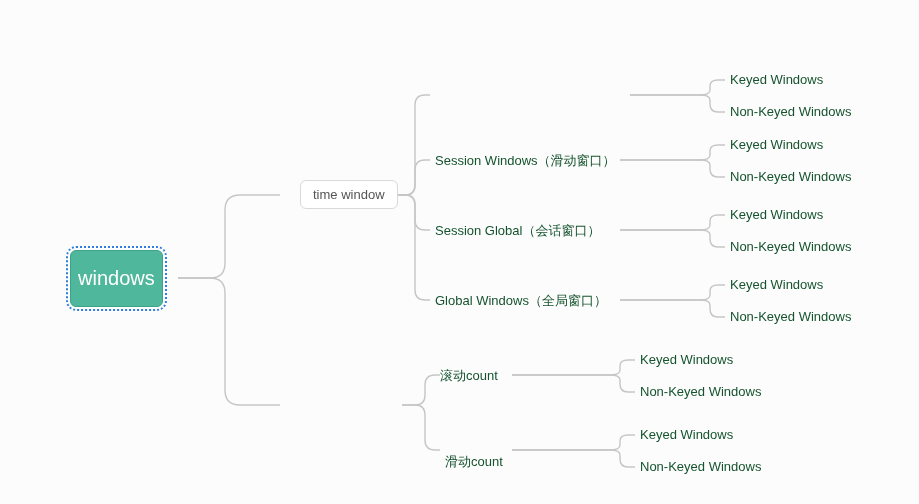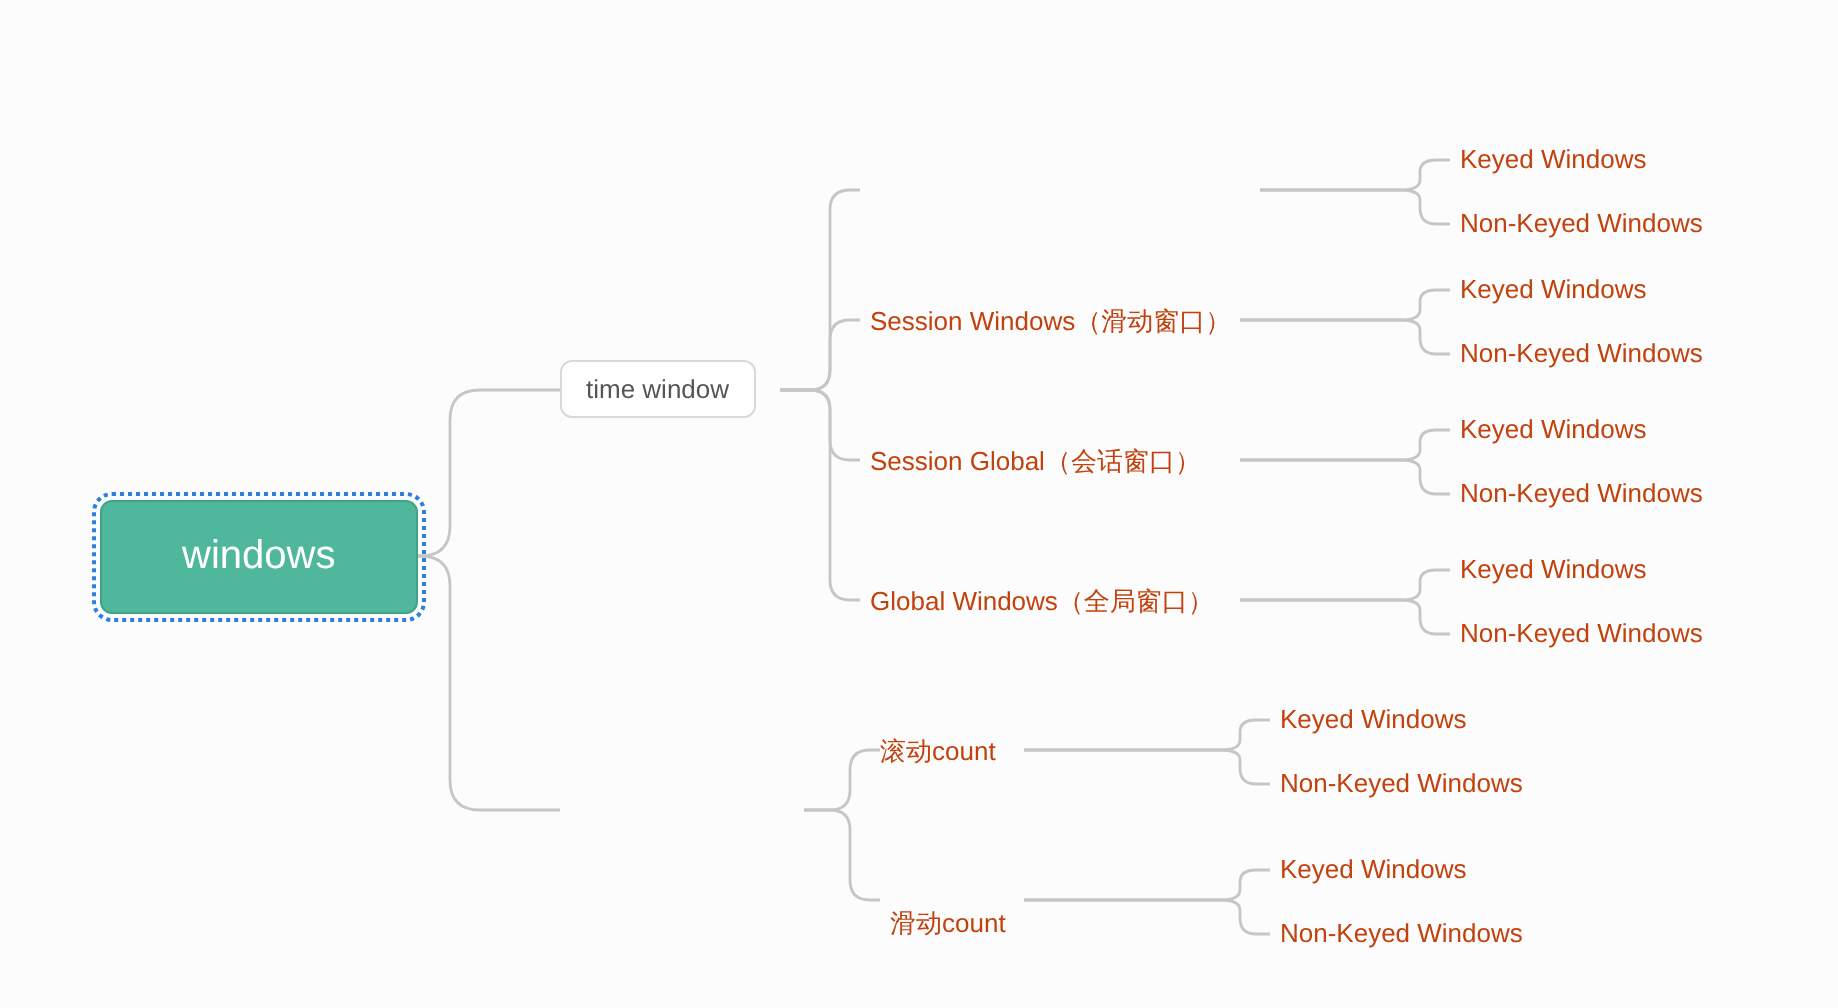"Keyed Windows" .leaf { color: #c2410c -> #14532d }
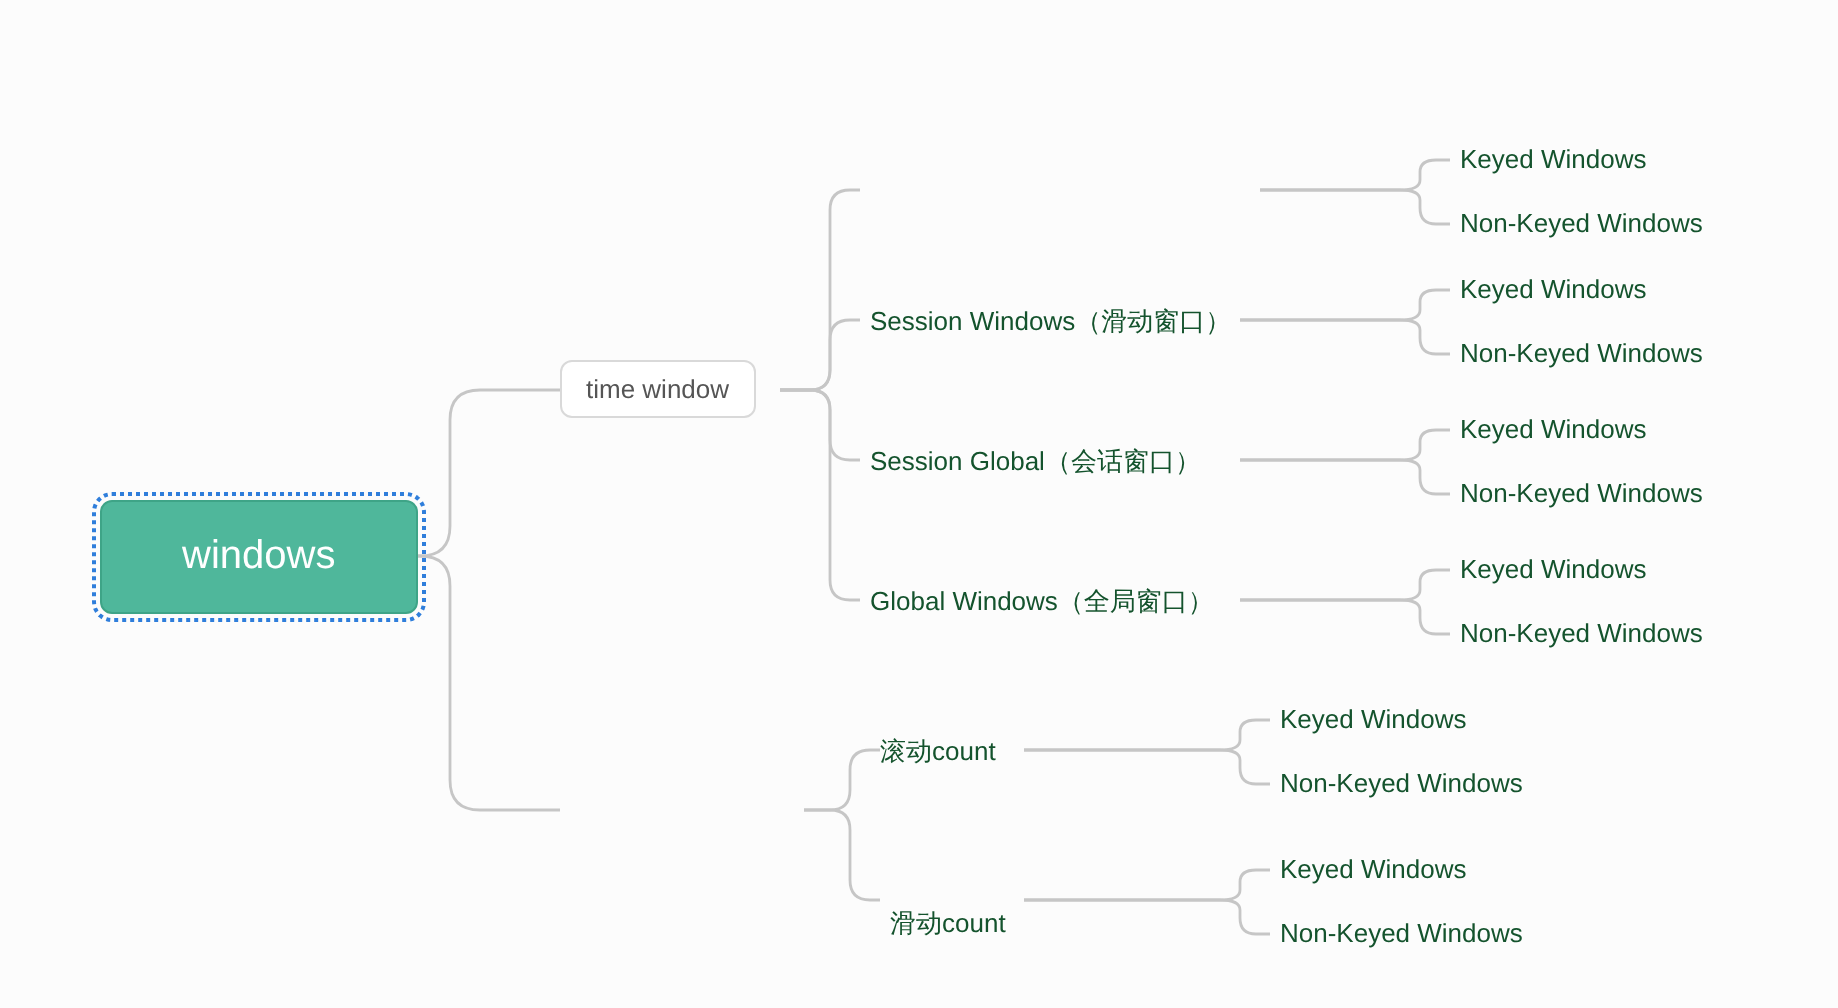"time window" .node { margin-left: none -> 20px }
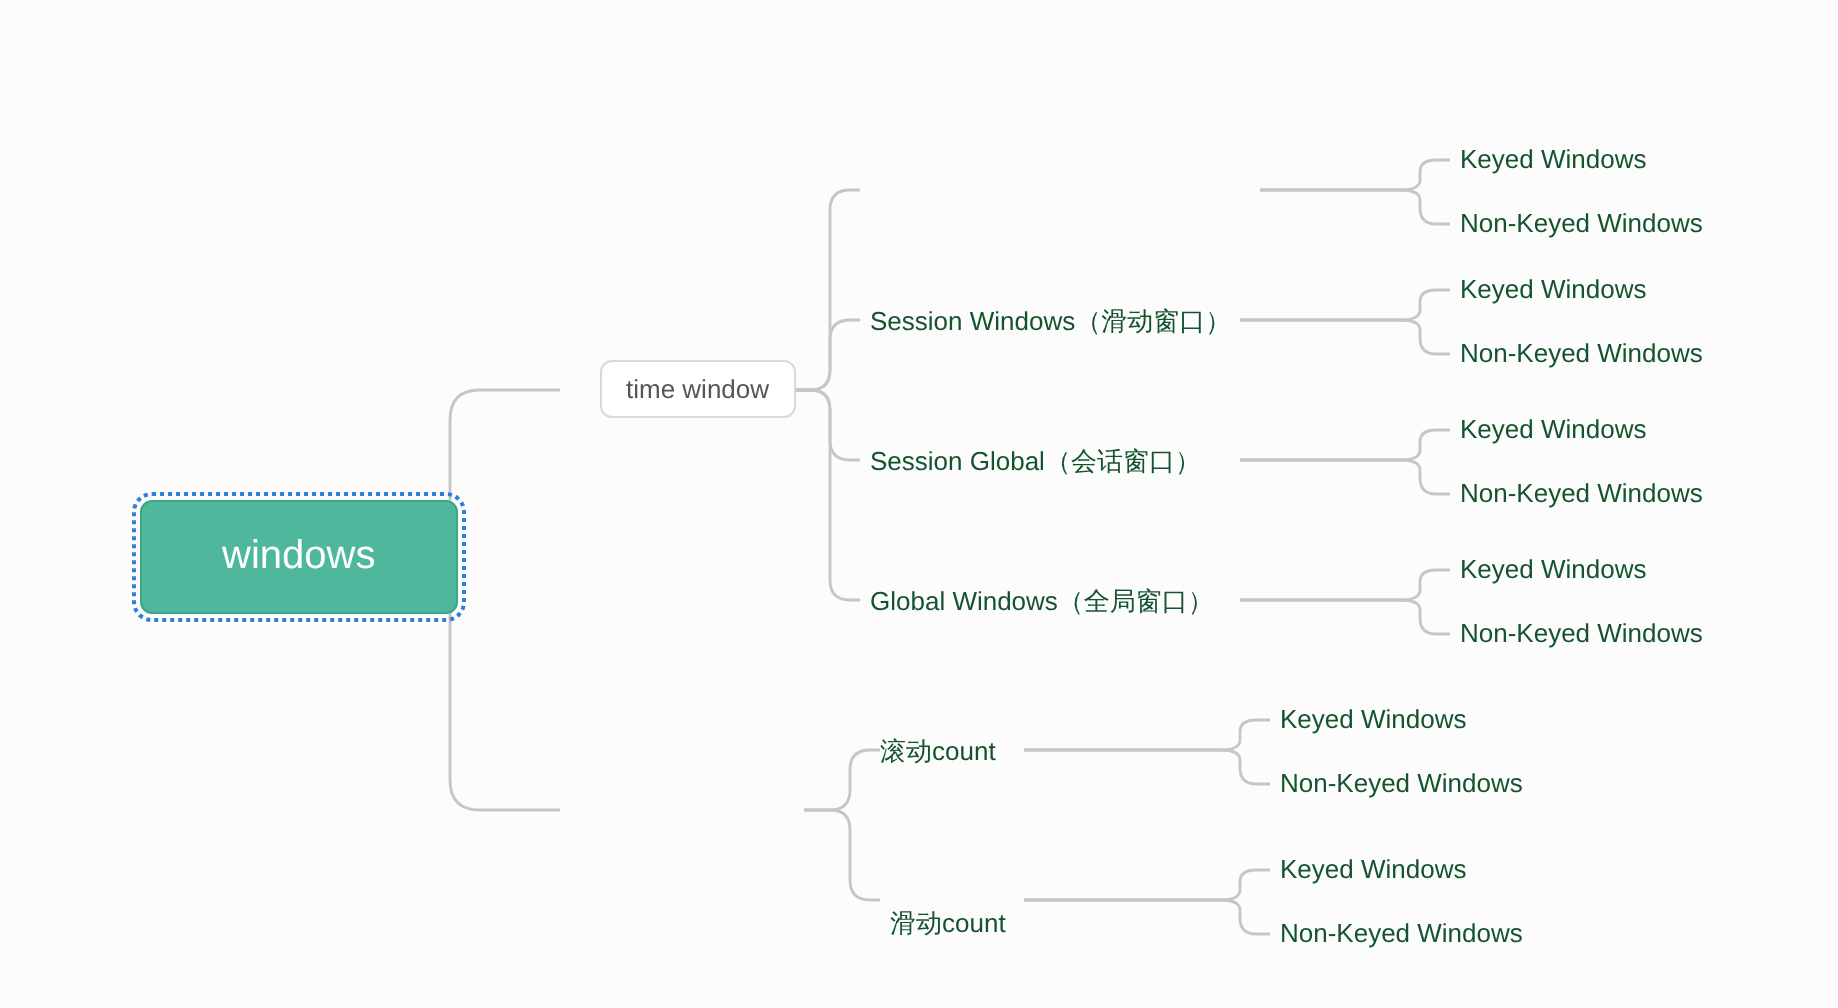"windows" .root { padding: 16px 40px -> 16px 7px }
